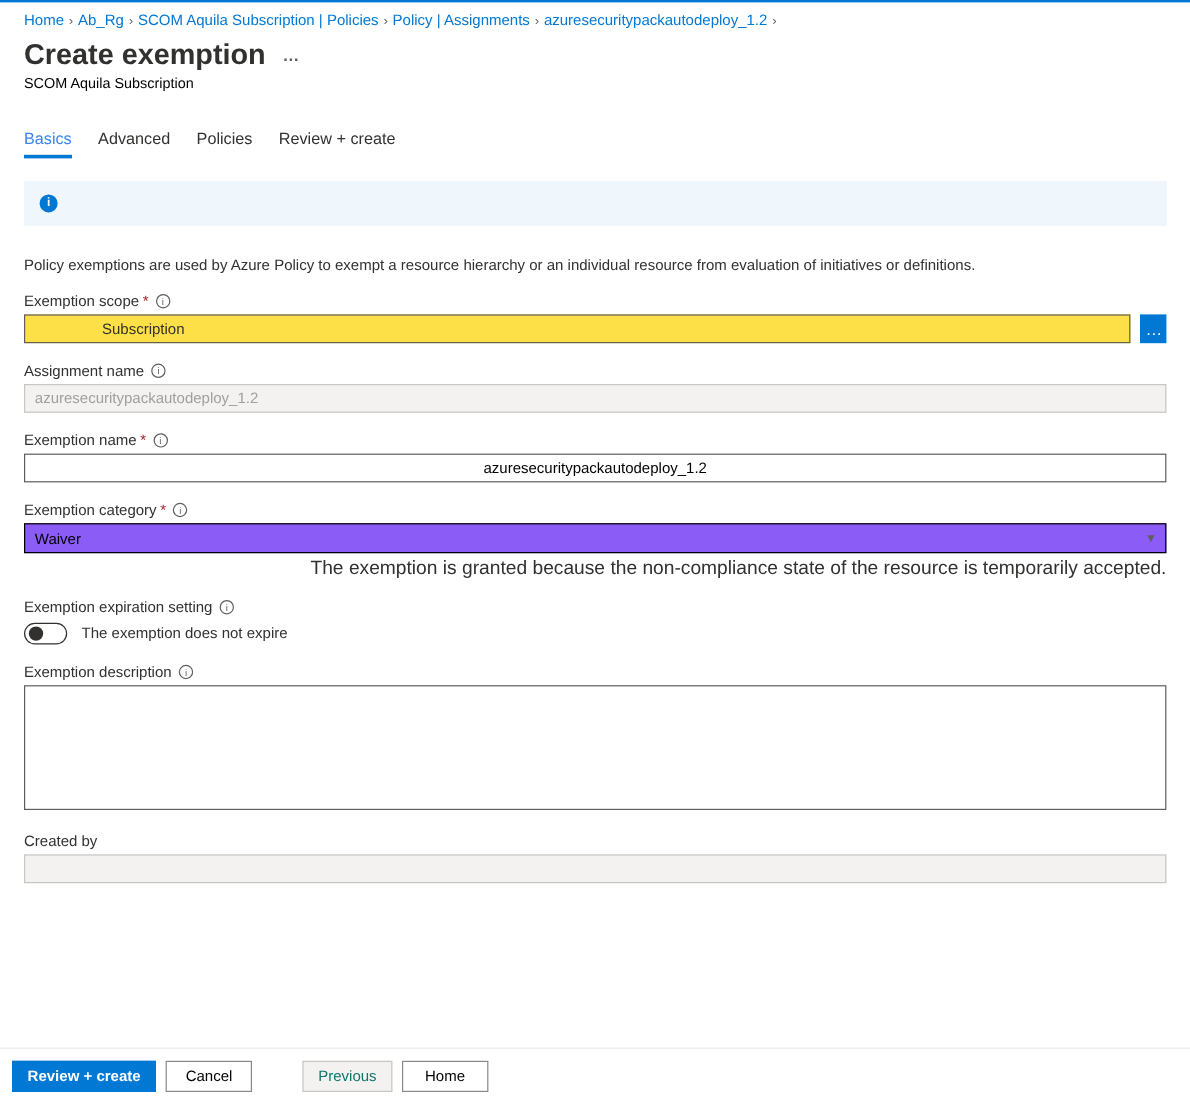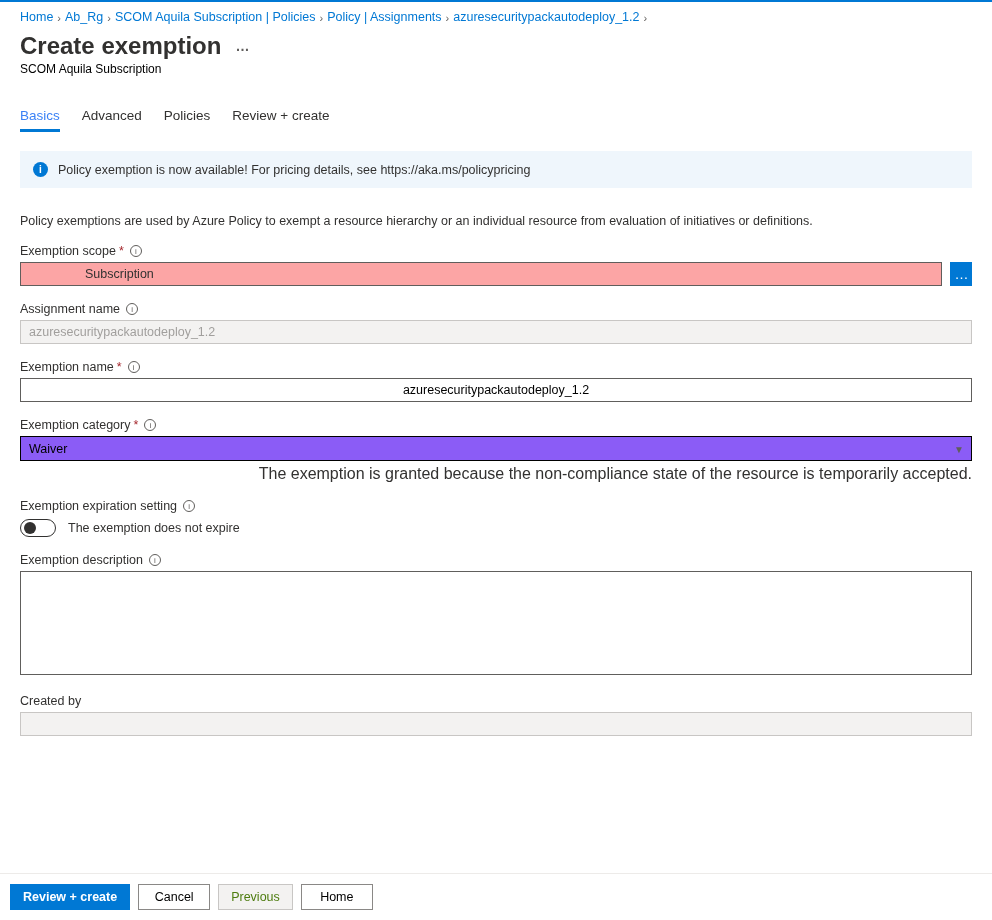"Policy exemption is now available!" span { html: <span>Policy exemption is now available! For pricing details, see https://aka.ms/policypricing</span> -> none }
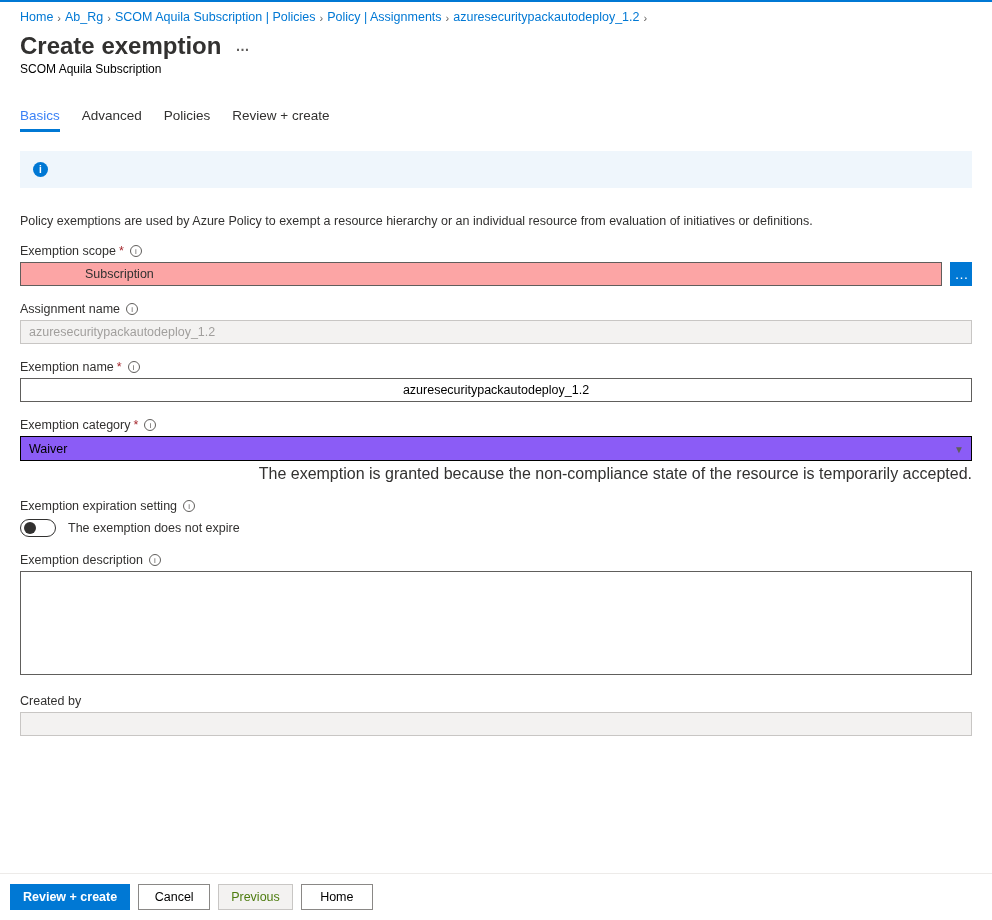"Subscription" .scope-input { background: #fca5a5 -> #fde047 }
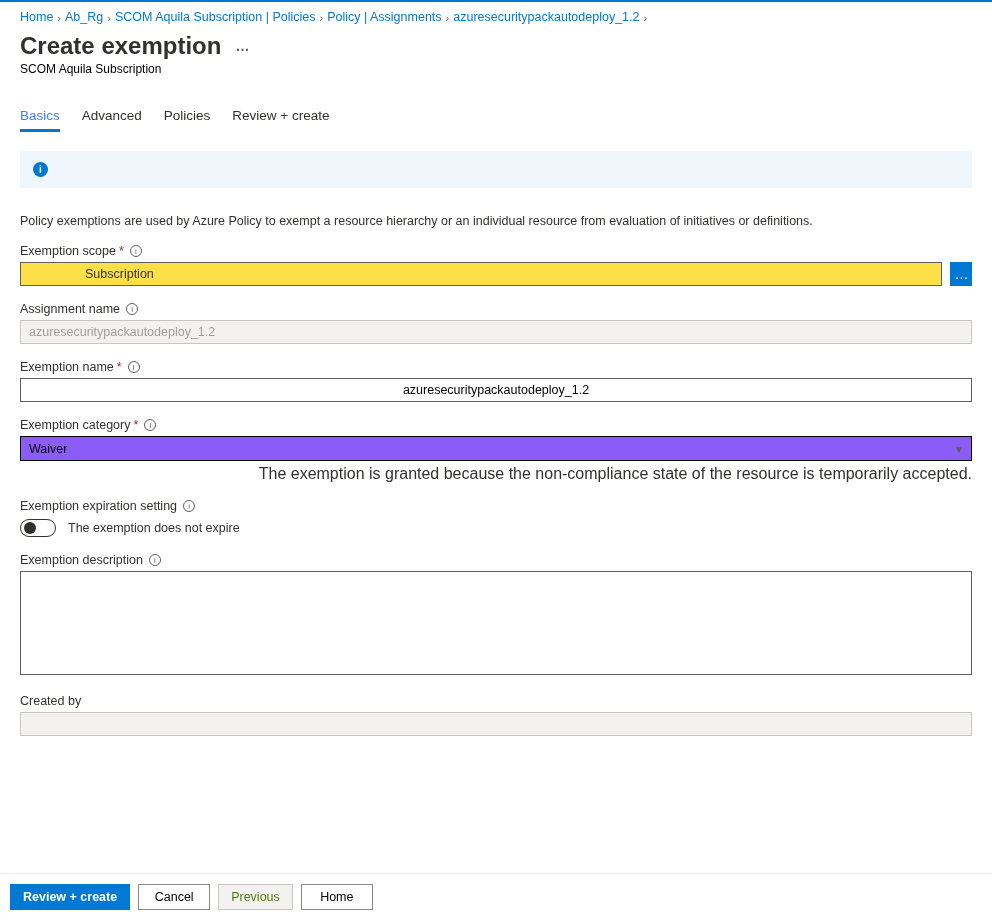"Previous" .btn.disabled { color: #4d7c0f -> #0f766e; margin-left: none -> 34px }
